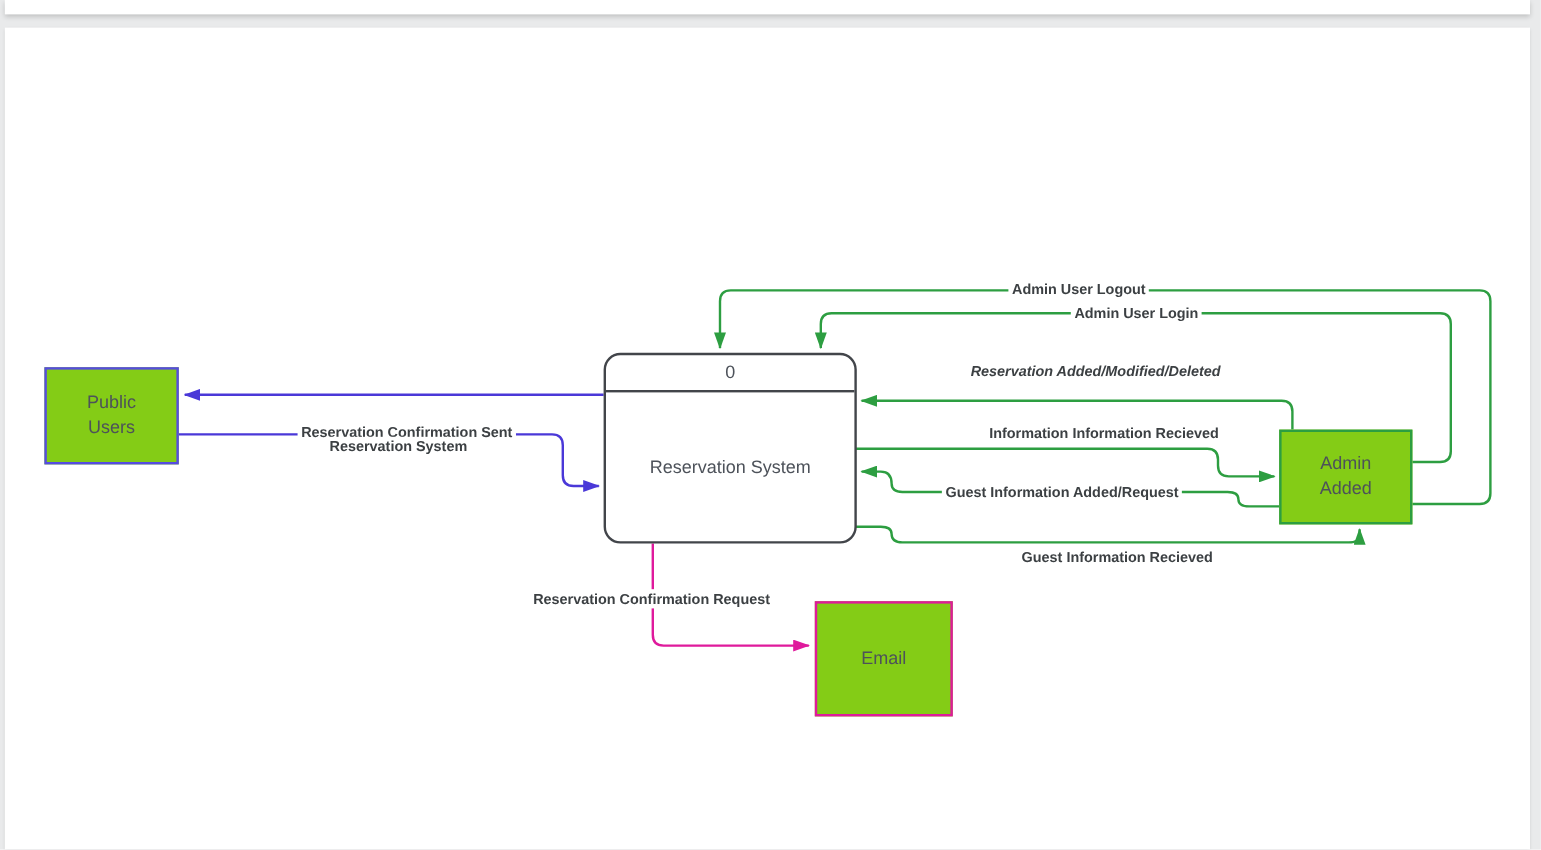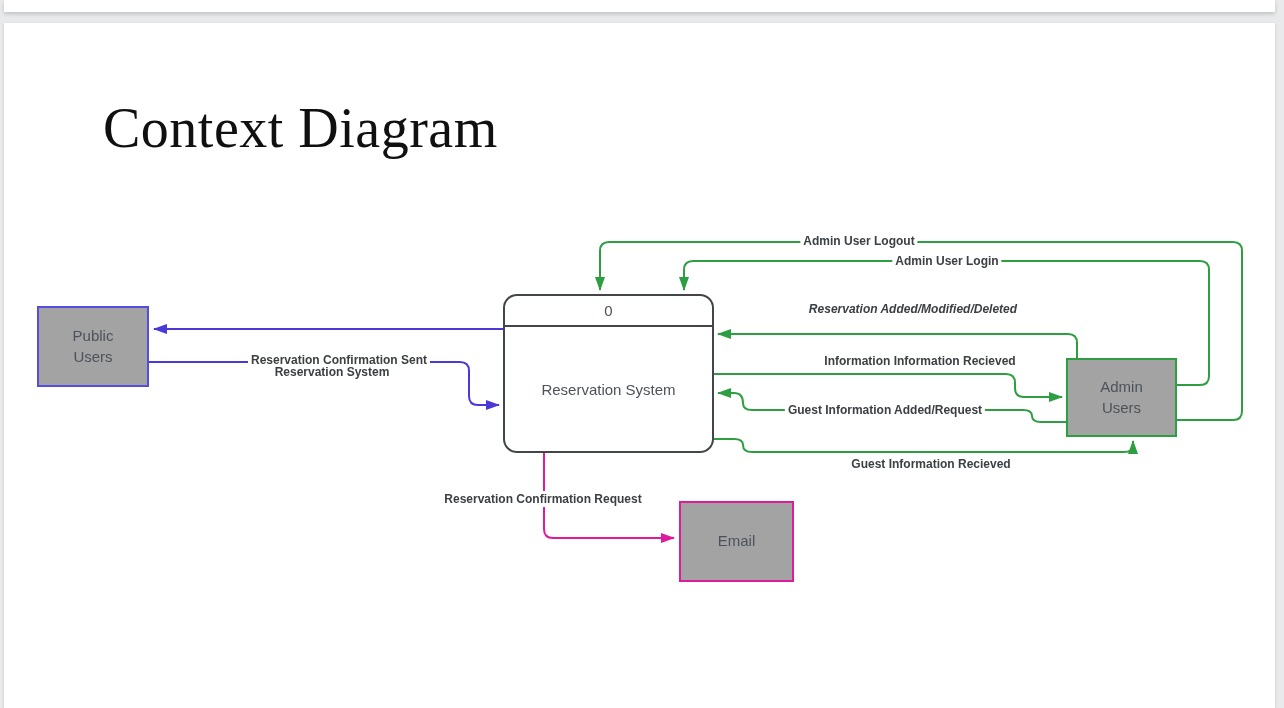"Context Diagram" div.slide-title { html: <div>Context Diagram</div> -> none }
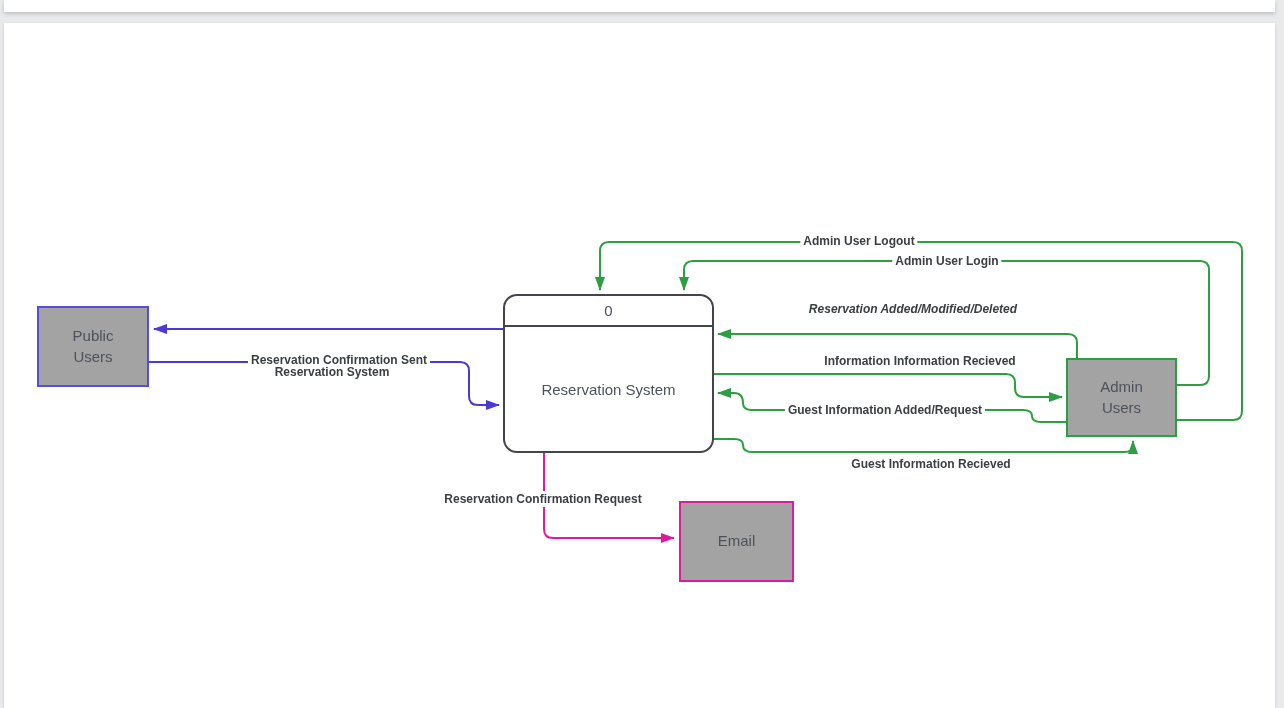"Admin User Logout" div.flow-label { left: 859px -> 899px }
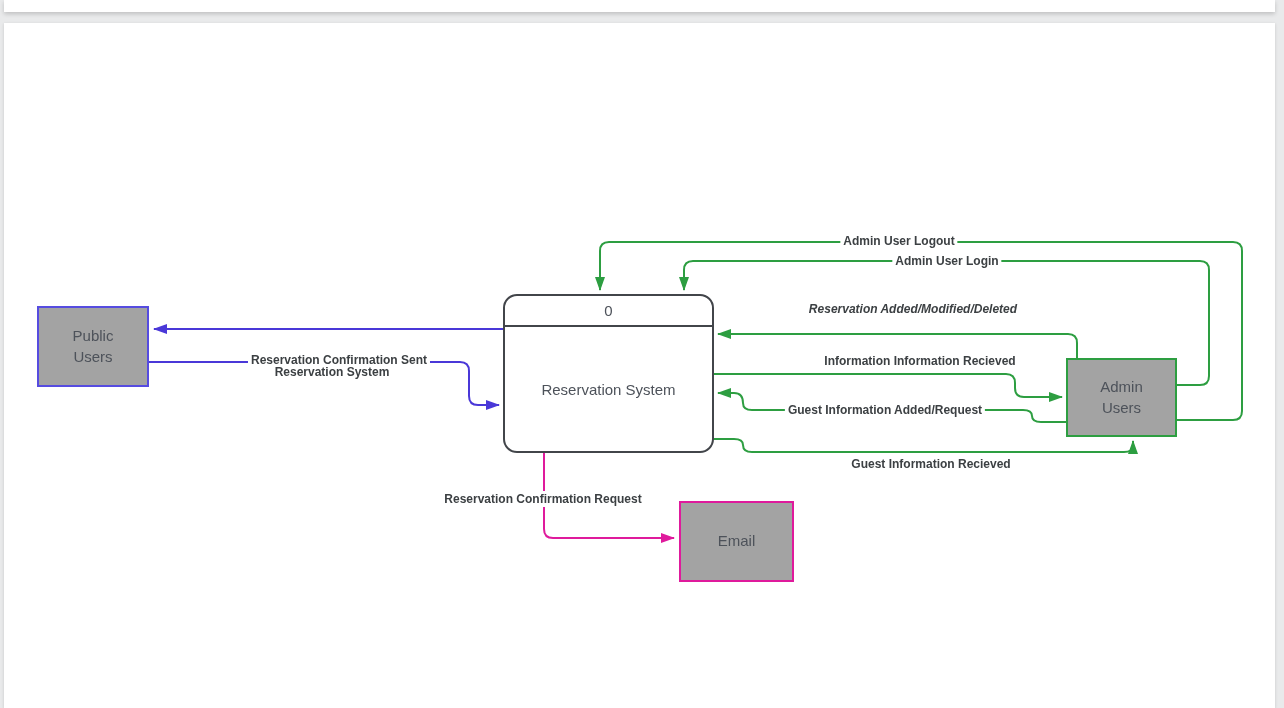"Public" .entity { background: #a3a3a3 -> #84cc16 }
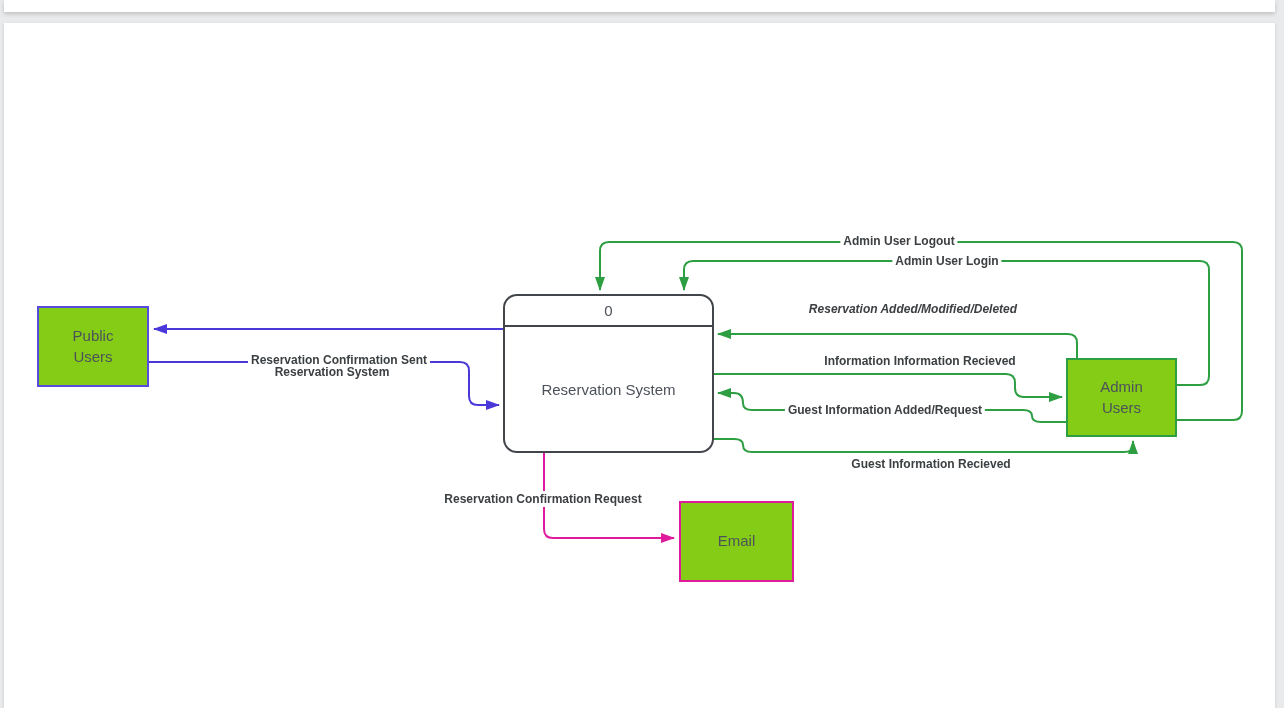"Admin" span { text: Users -> Added }
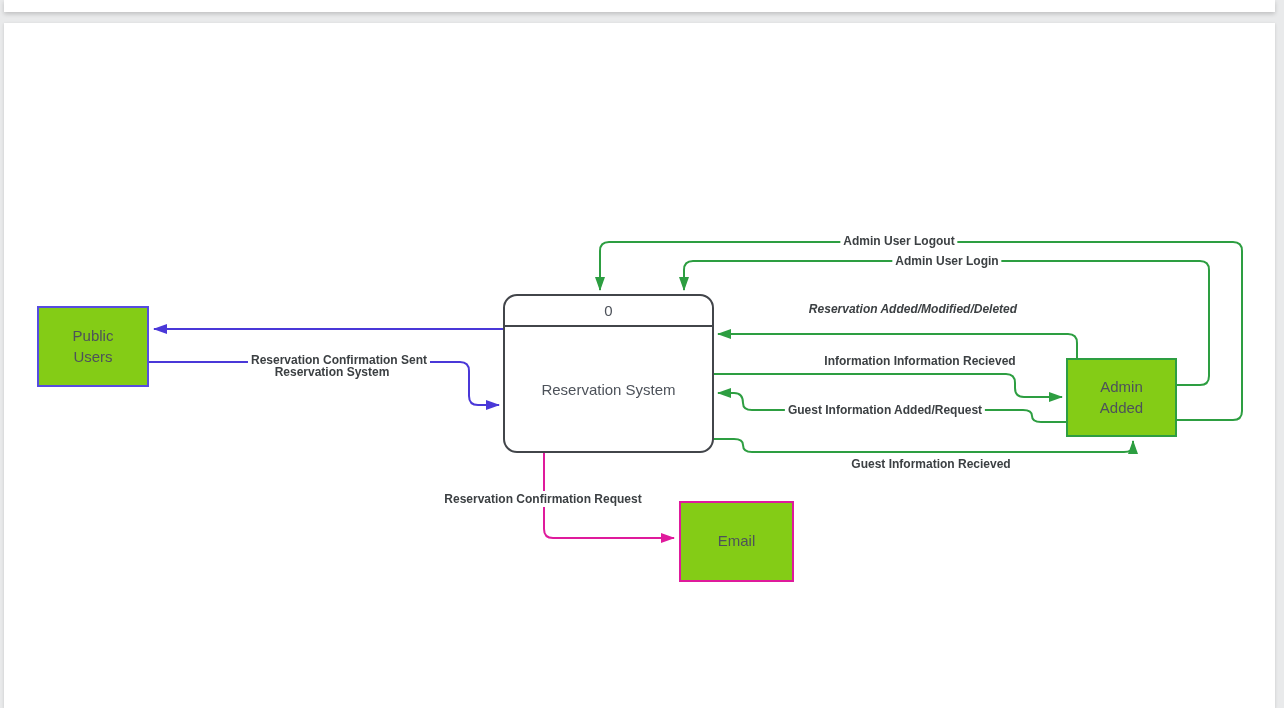"Email" div.entity { height: 81px -> 96px }
